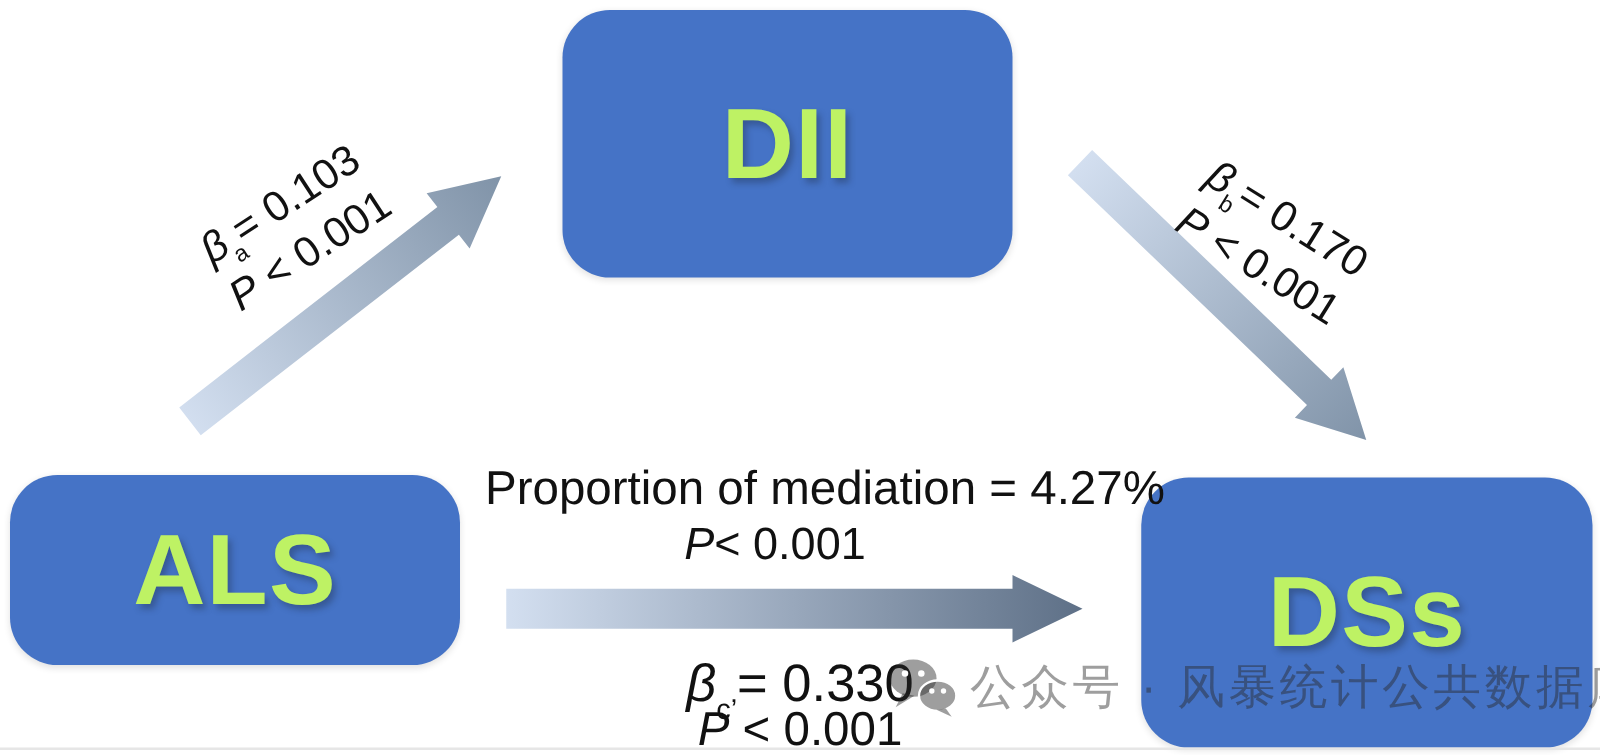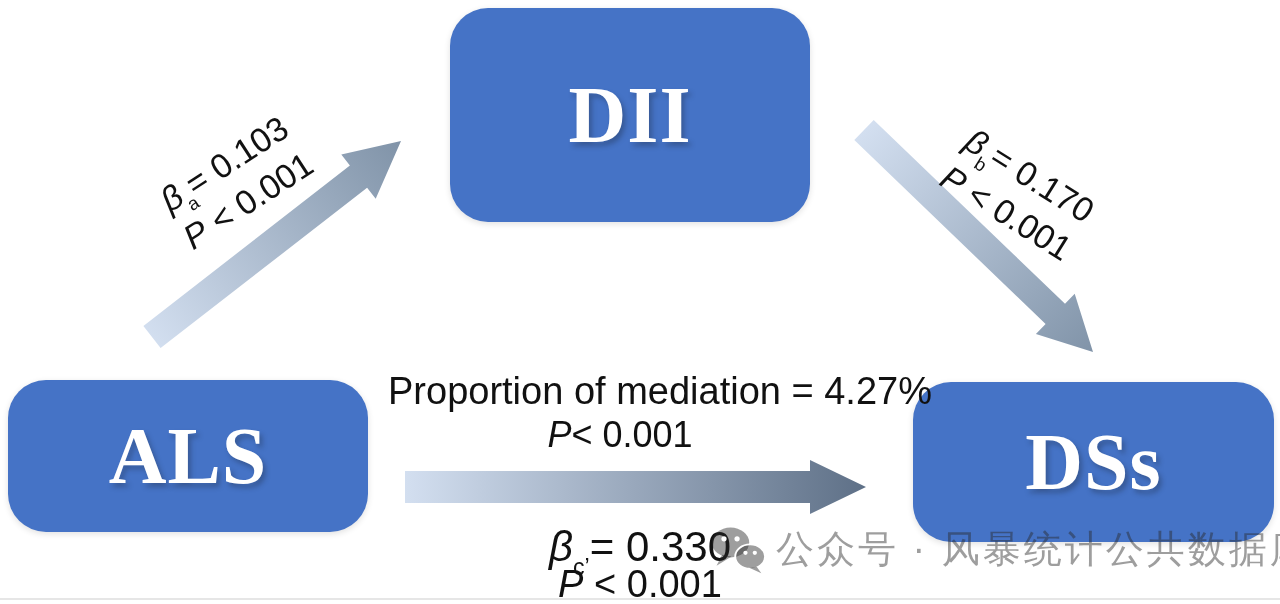"DII" .node-label { color: #ffffff -> #bef264; font-family: Liberation Serif, serif -> none }
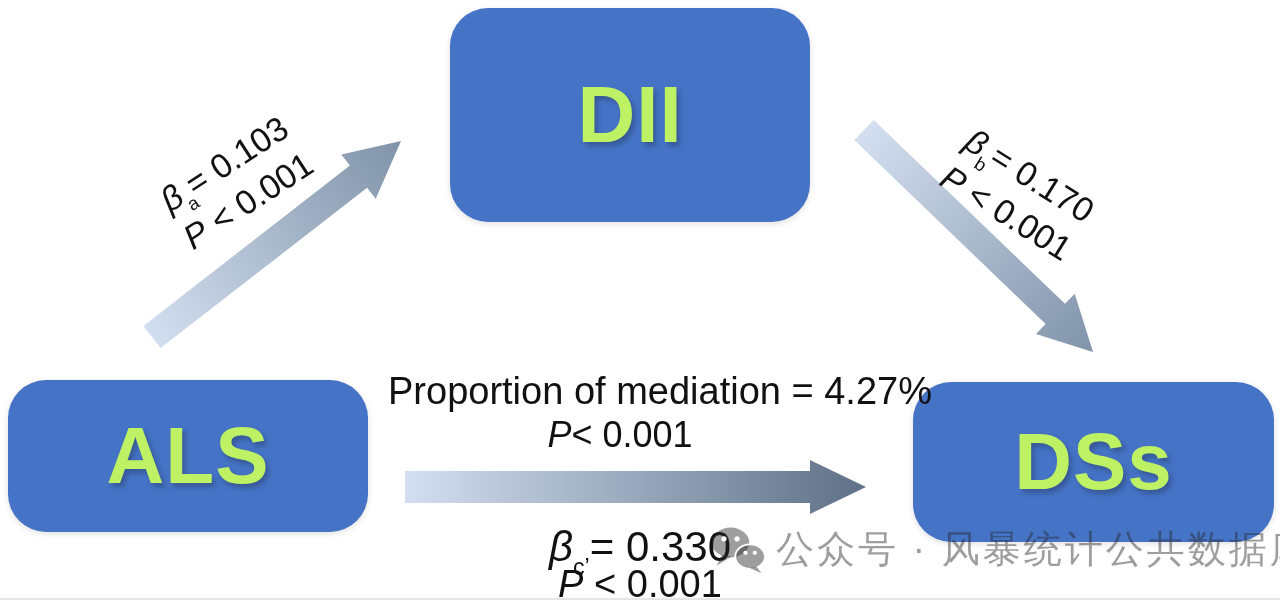"DSs" .node-dss { height: 160px -> 216px }
